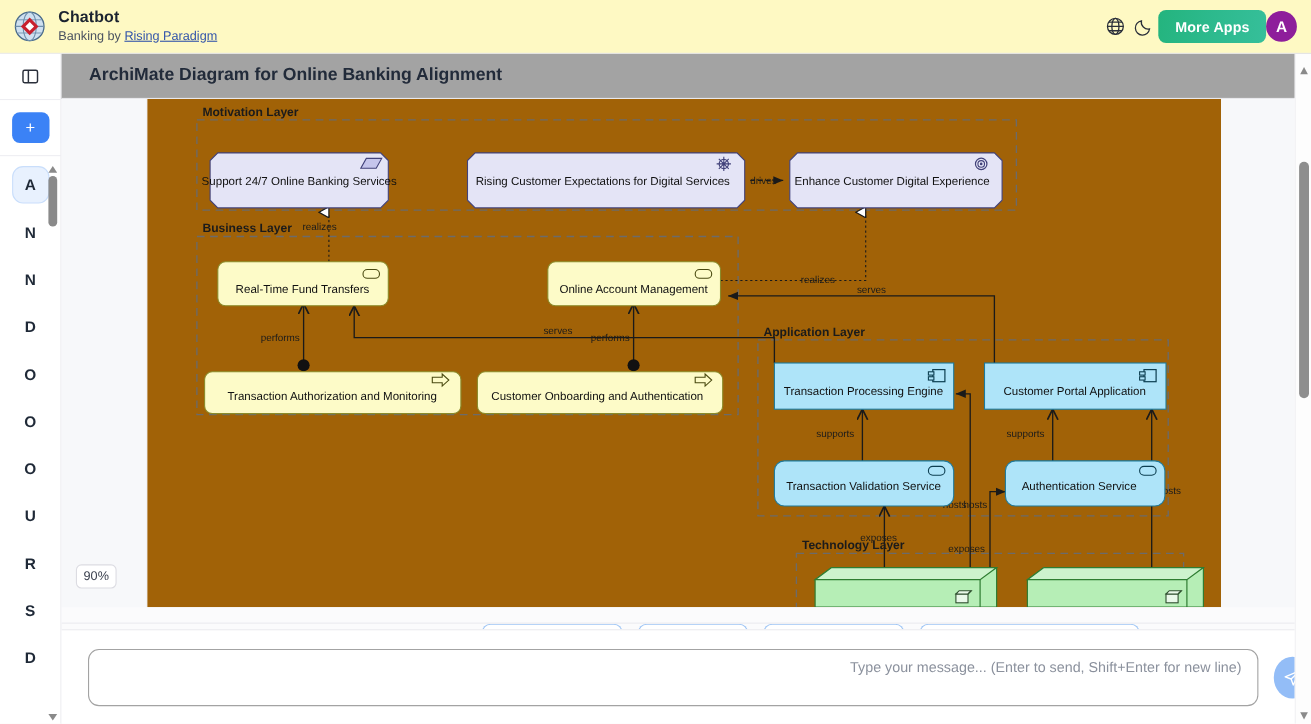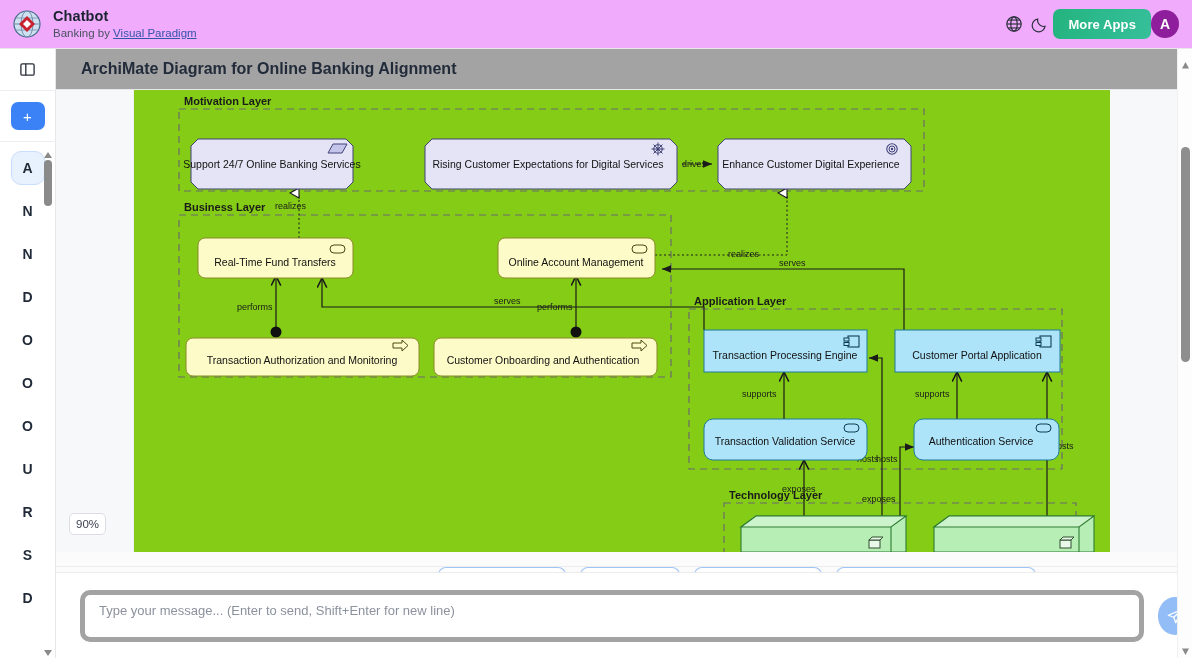"Chatbot" #topbar { background: #f0abfc -> #fef9c3 }
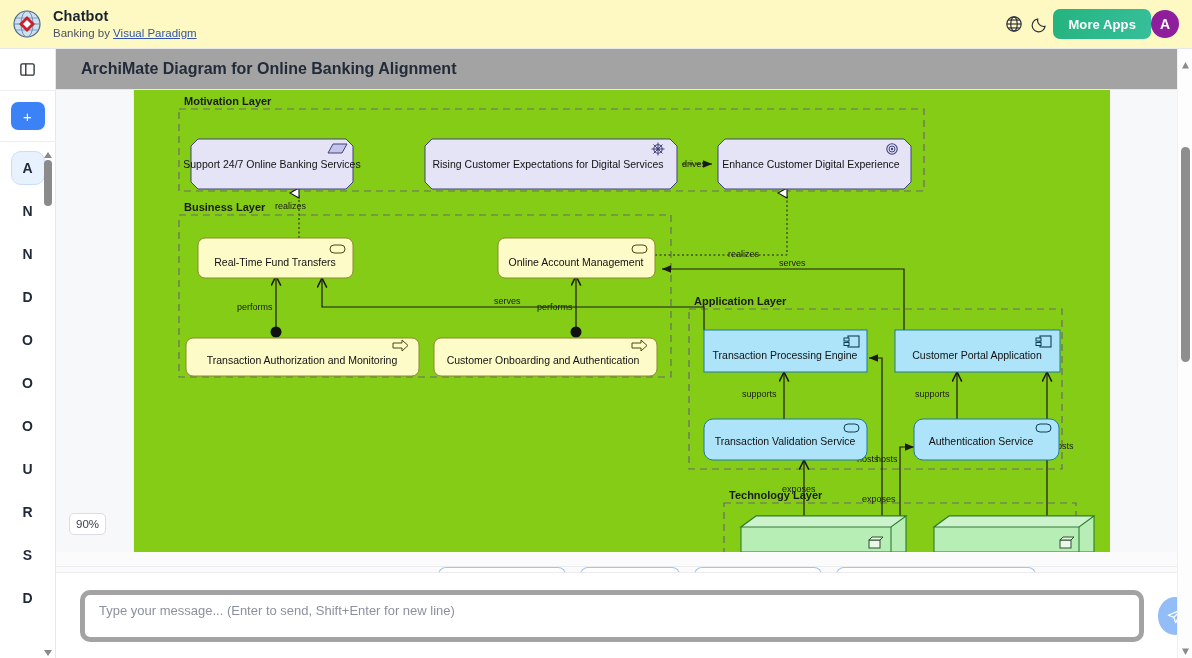"Visual Paradigm" a { text: Visual -> Rising }
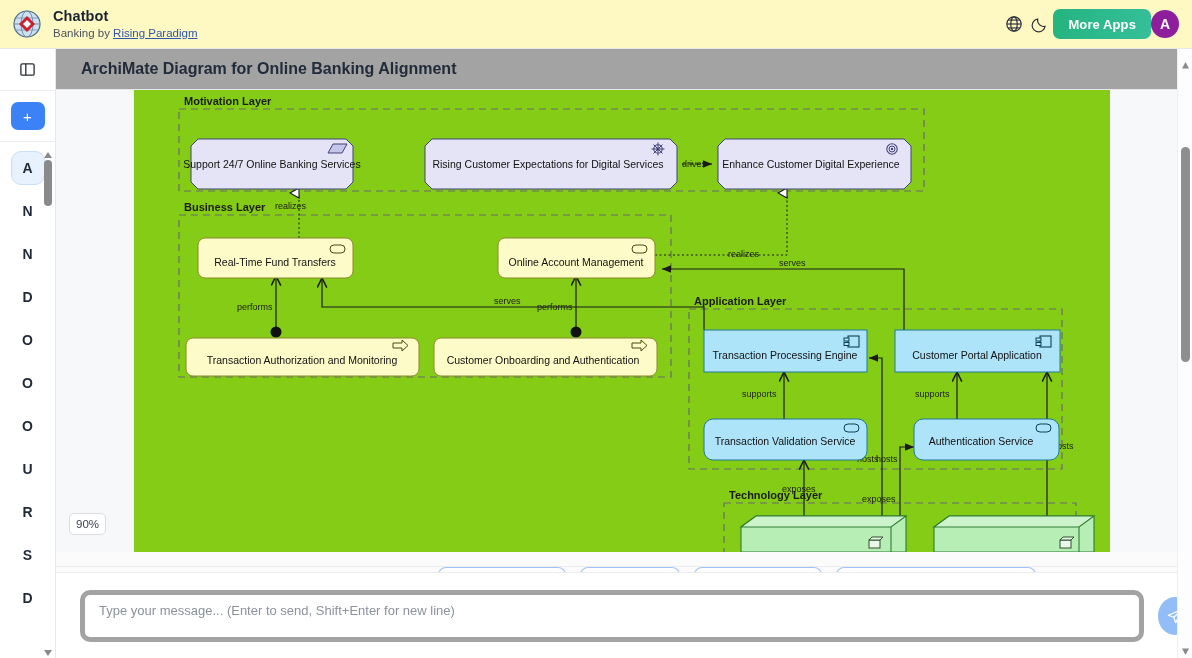"Motivation Layer" #canvas-card { background: #84cc16 -> #a16207 }
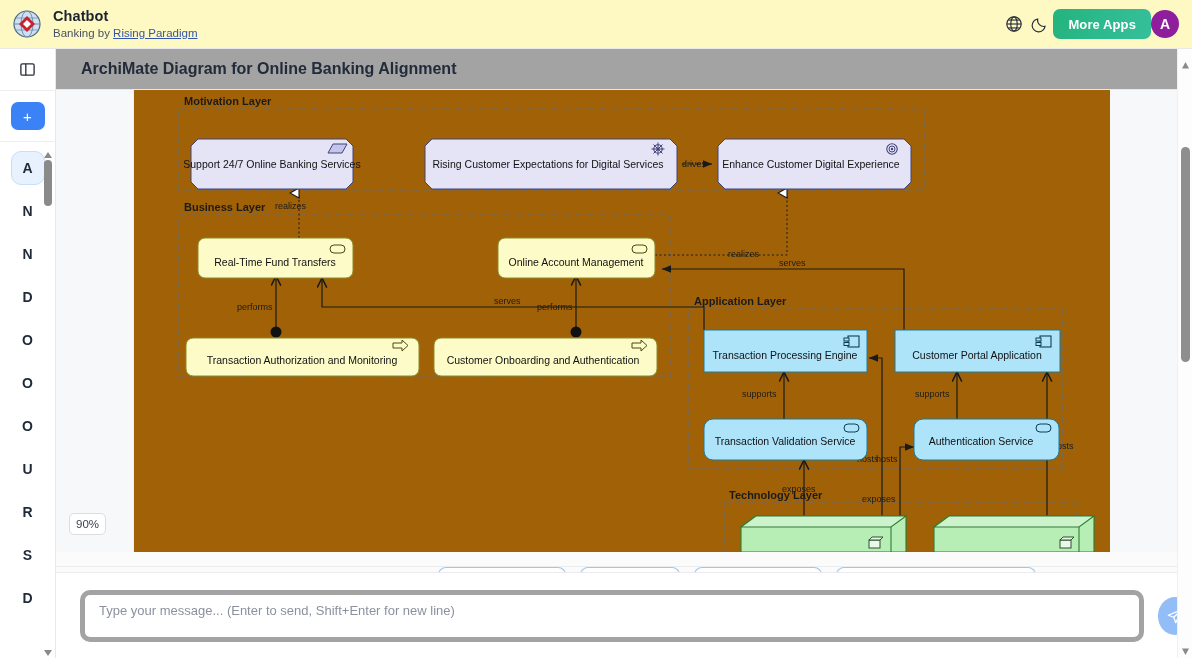"Type your message... (Enter to" #composer-input { border: 5px solid #a3a3a3 -> 1px solid #a3a3a3; text-align: none -> right }
